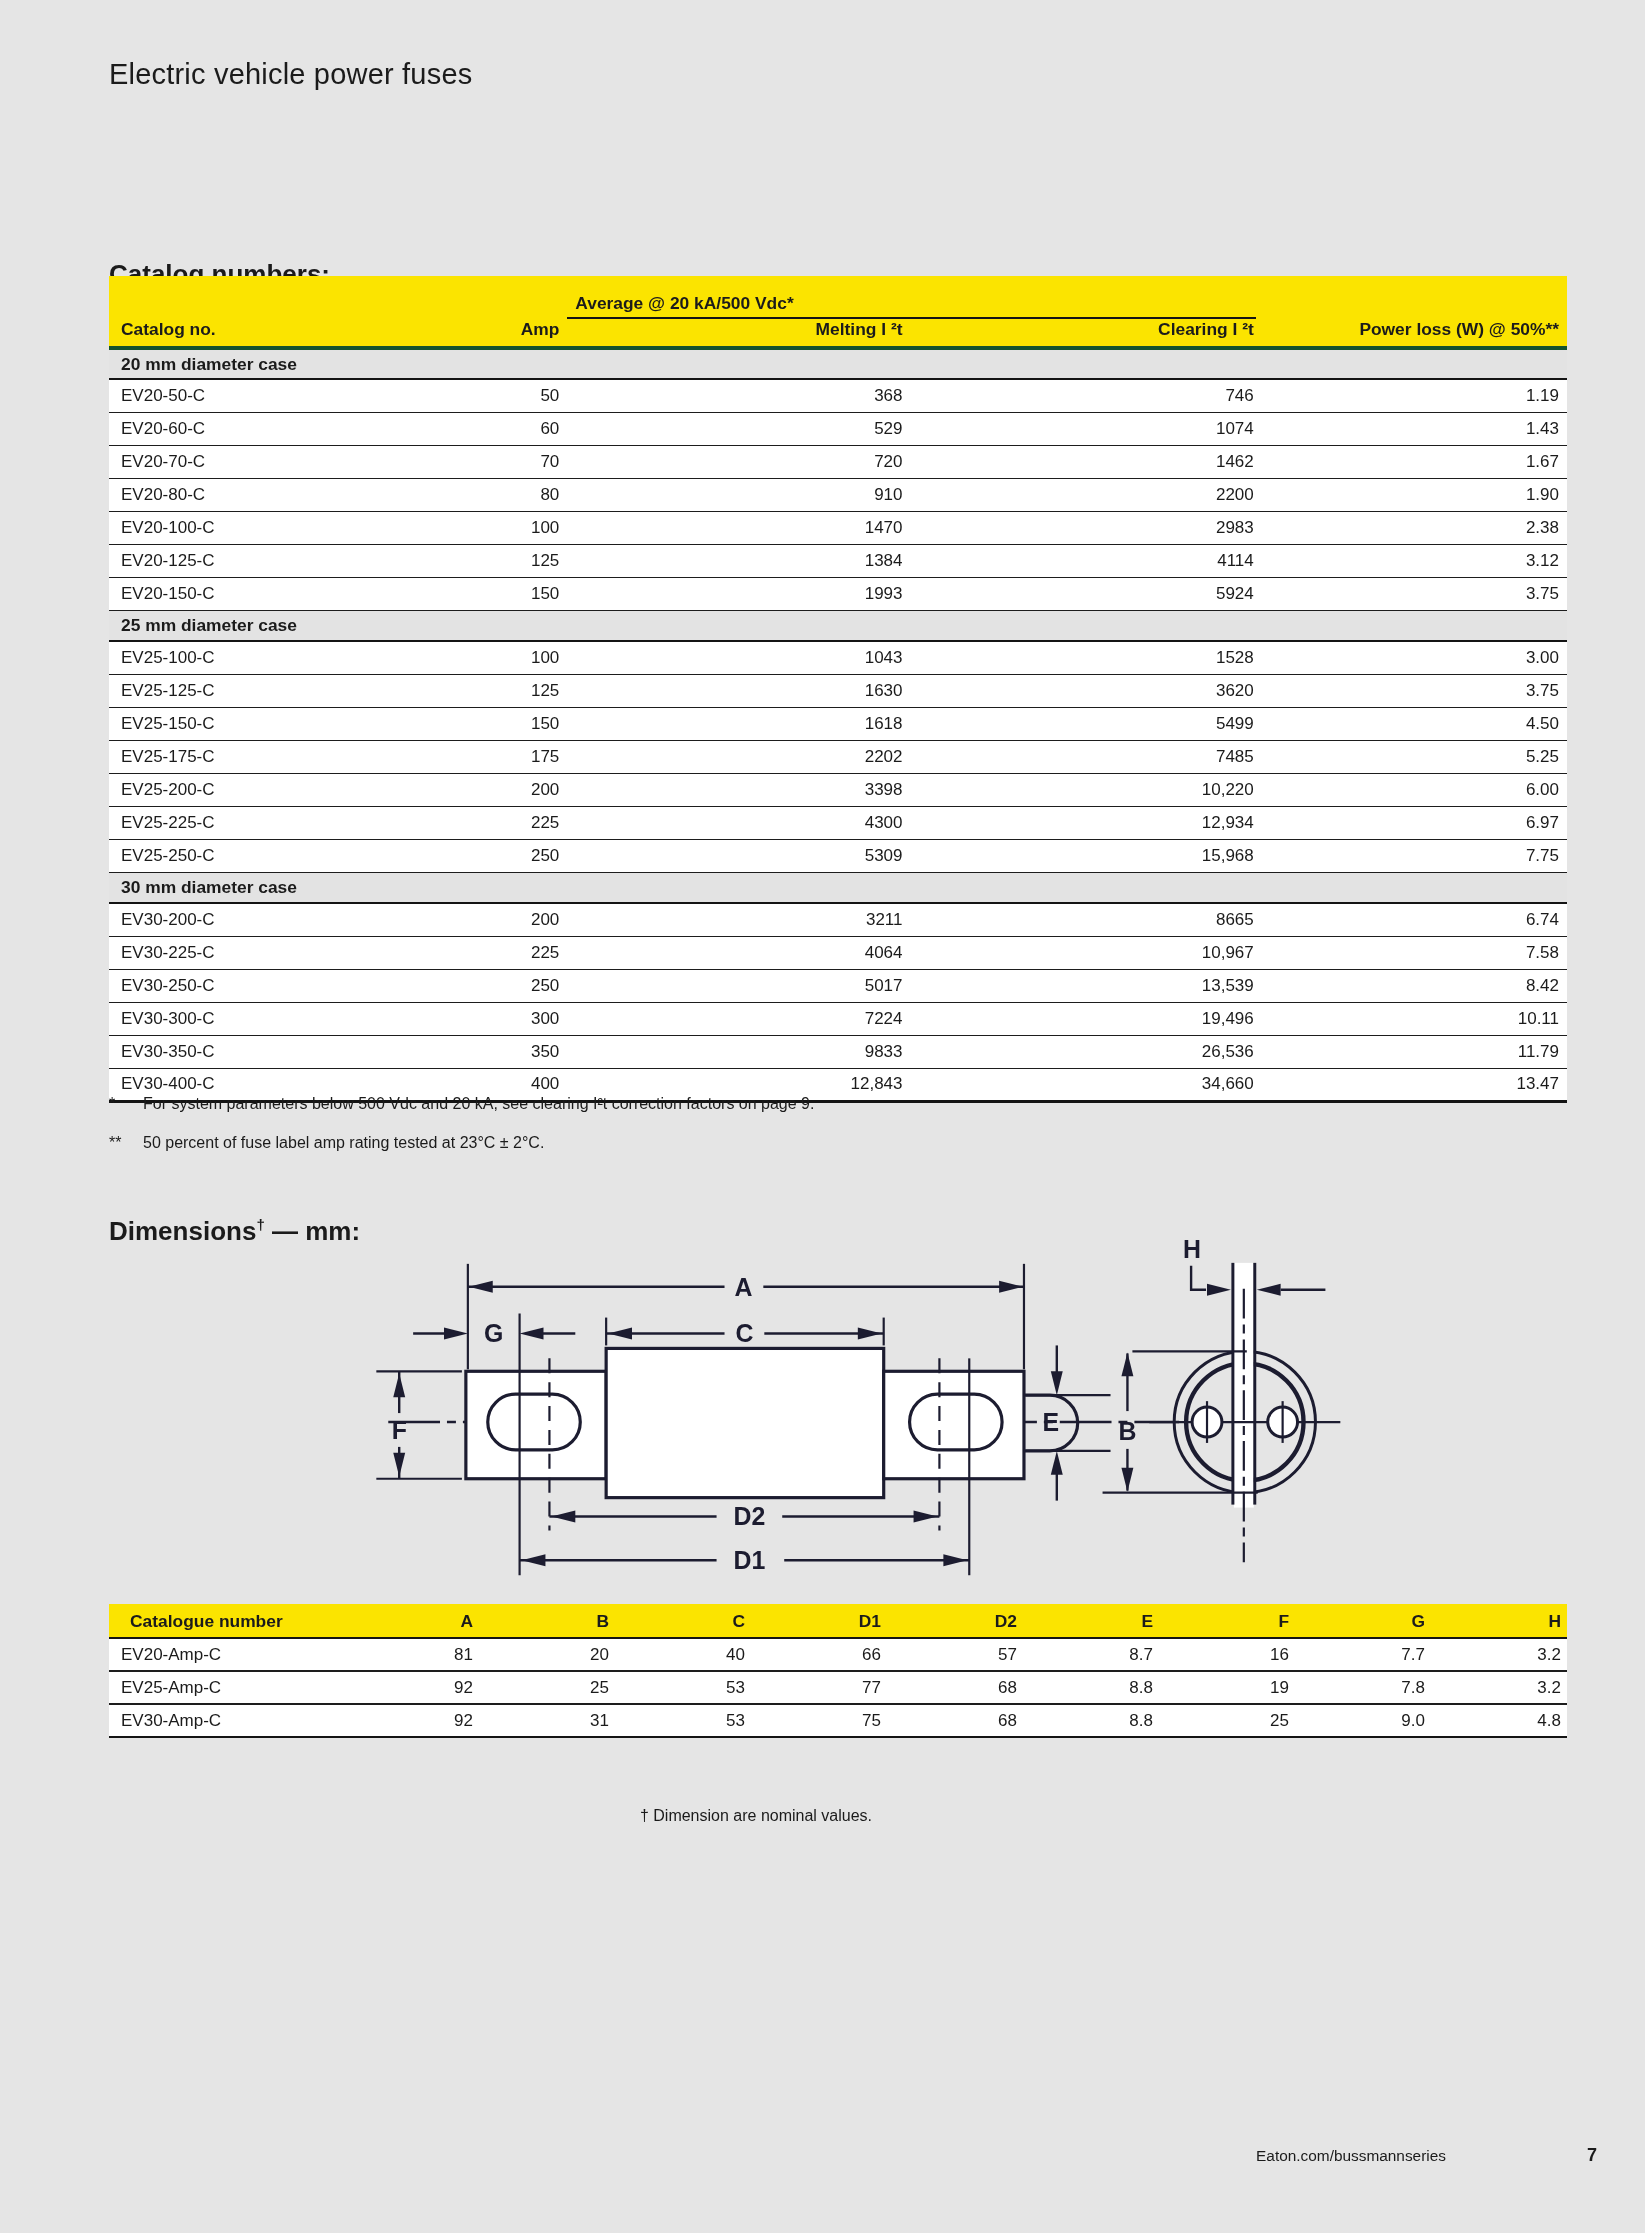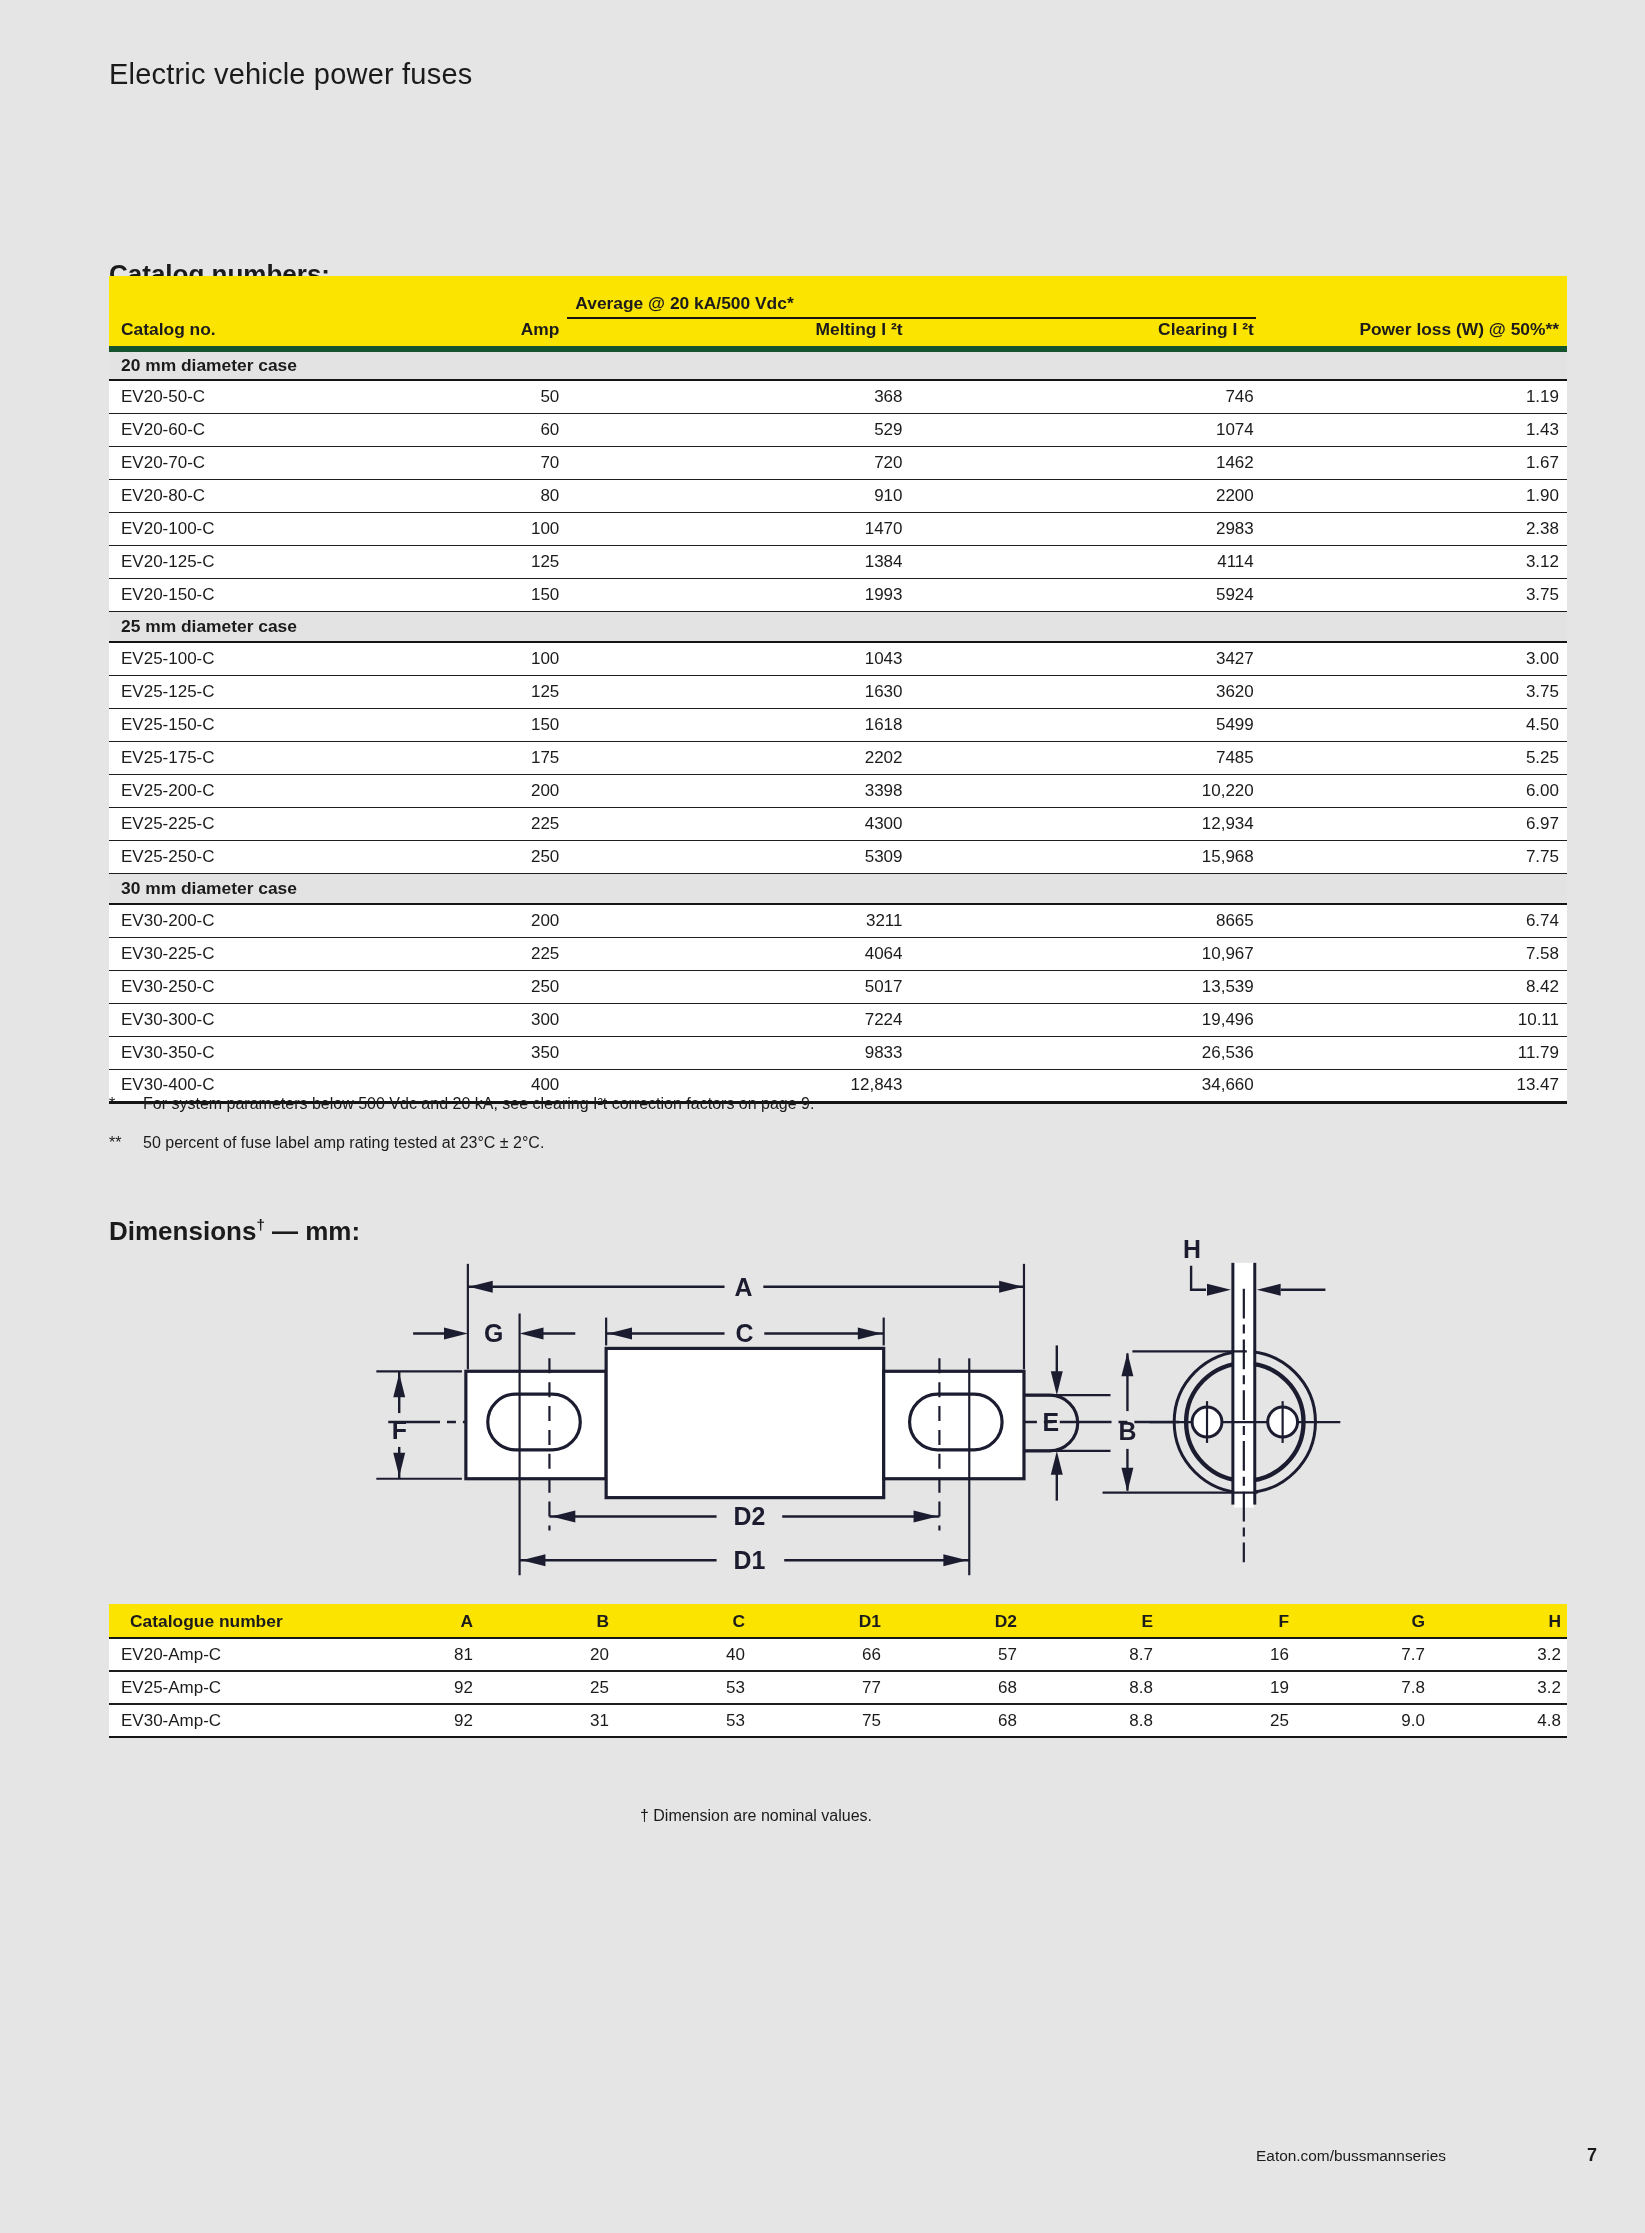"Catalog no." .cat-table thead tr.labels th { border-bottom: 6px solid #14532d -> 4px solid #14532d }
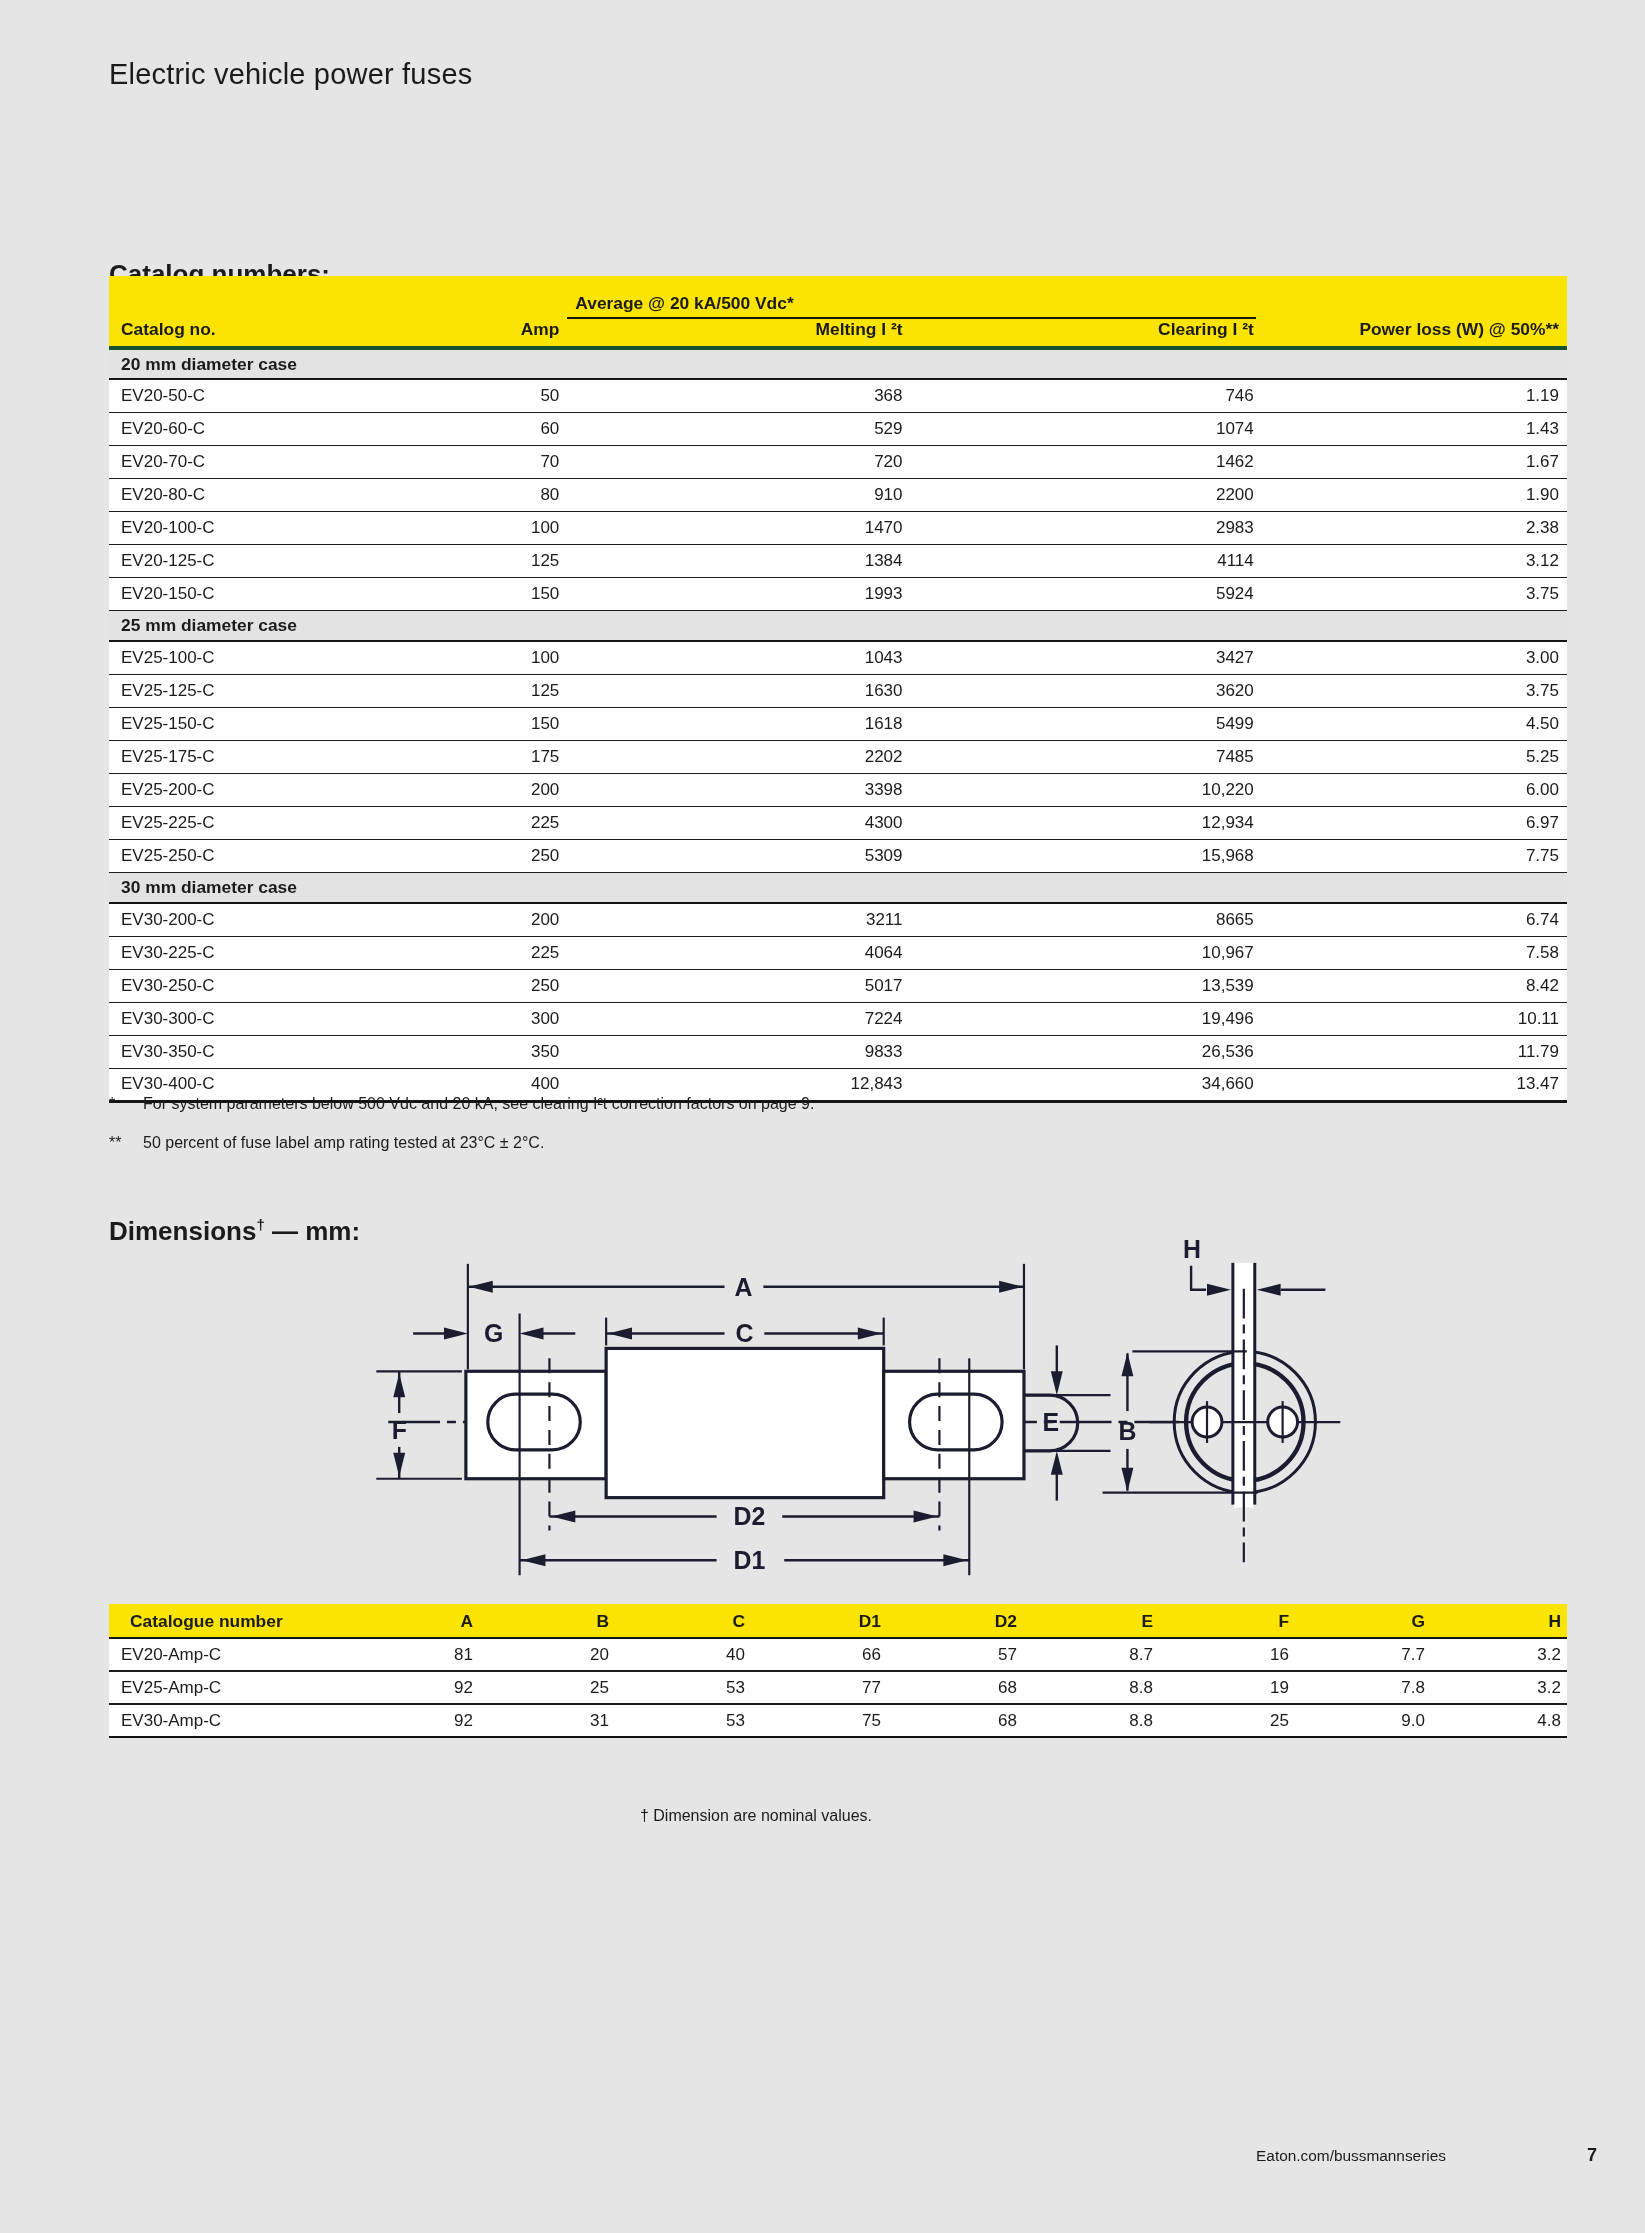"3427" td { text: 3427 -> 1528 }
